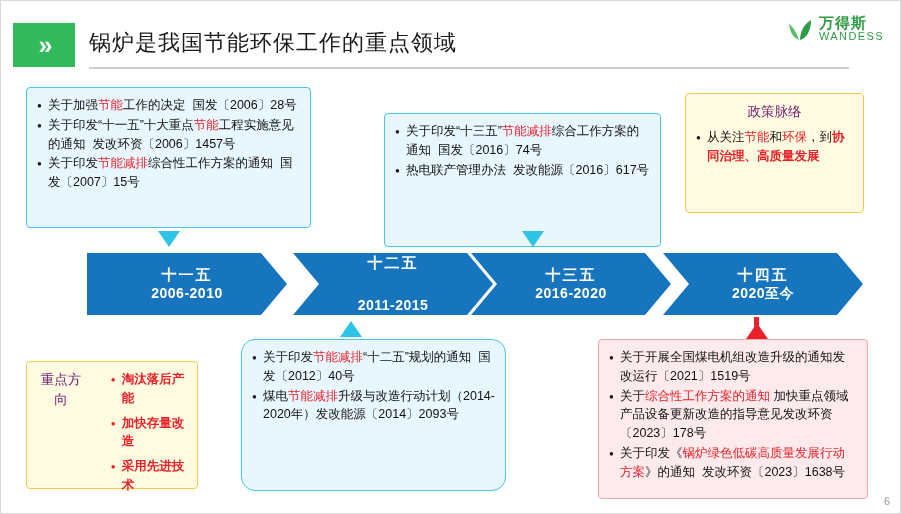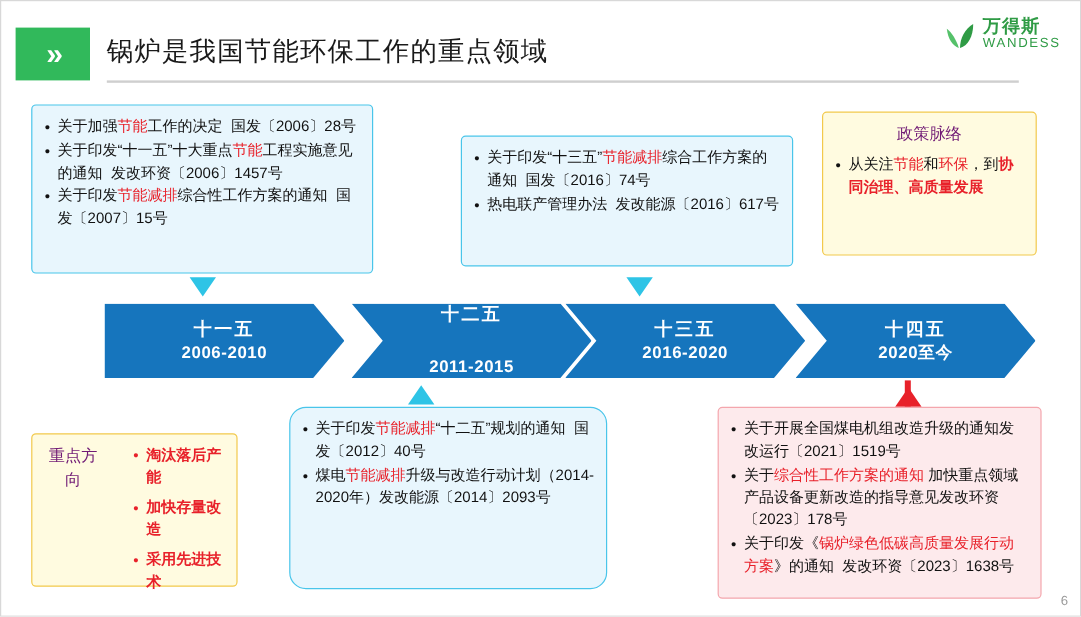"关于印发“十三五”节能减排综合工作方案的通知 国发〔2016〕74号" div.card { height: 109px -> 134px }
